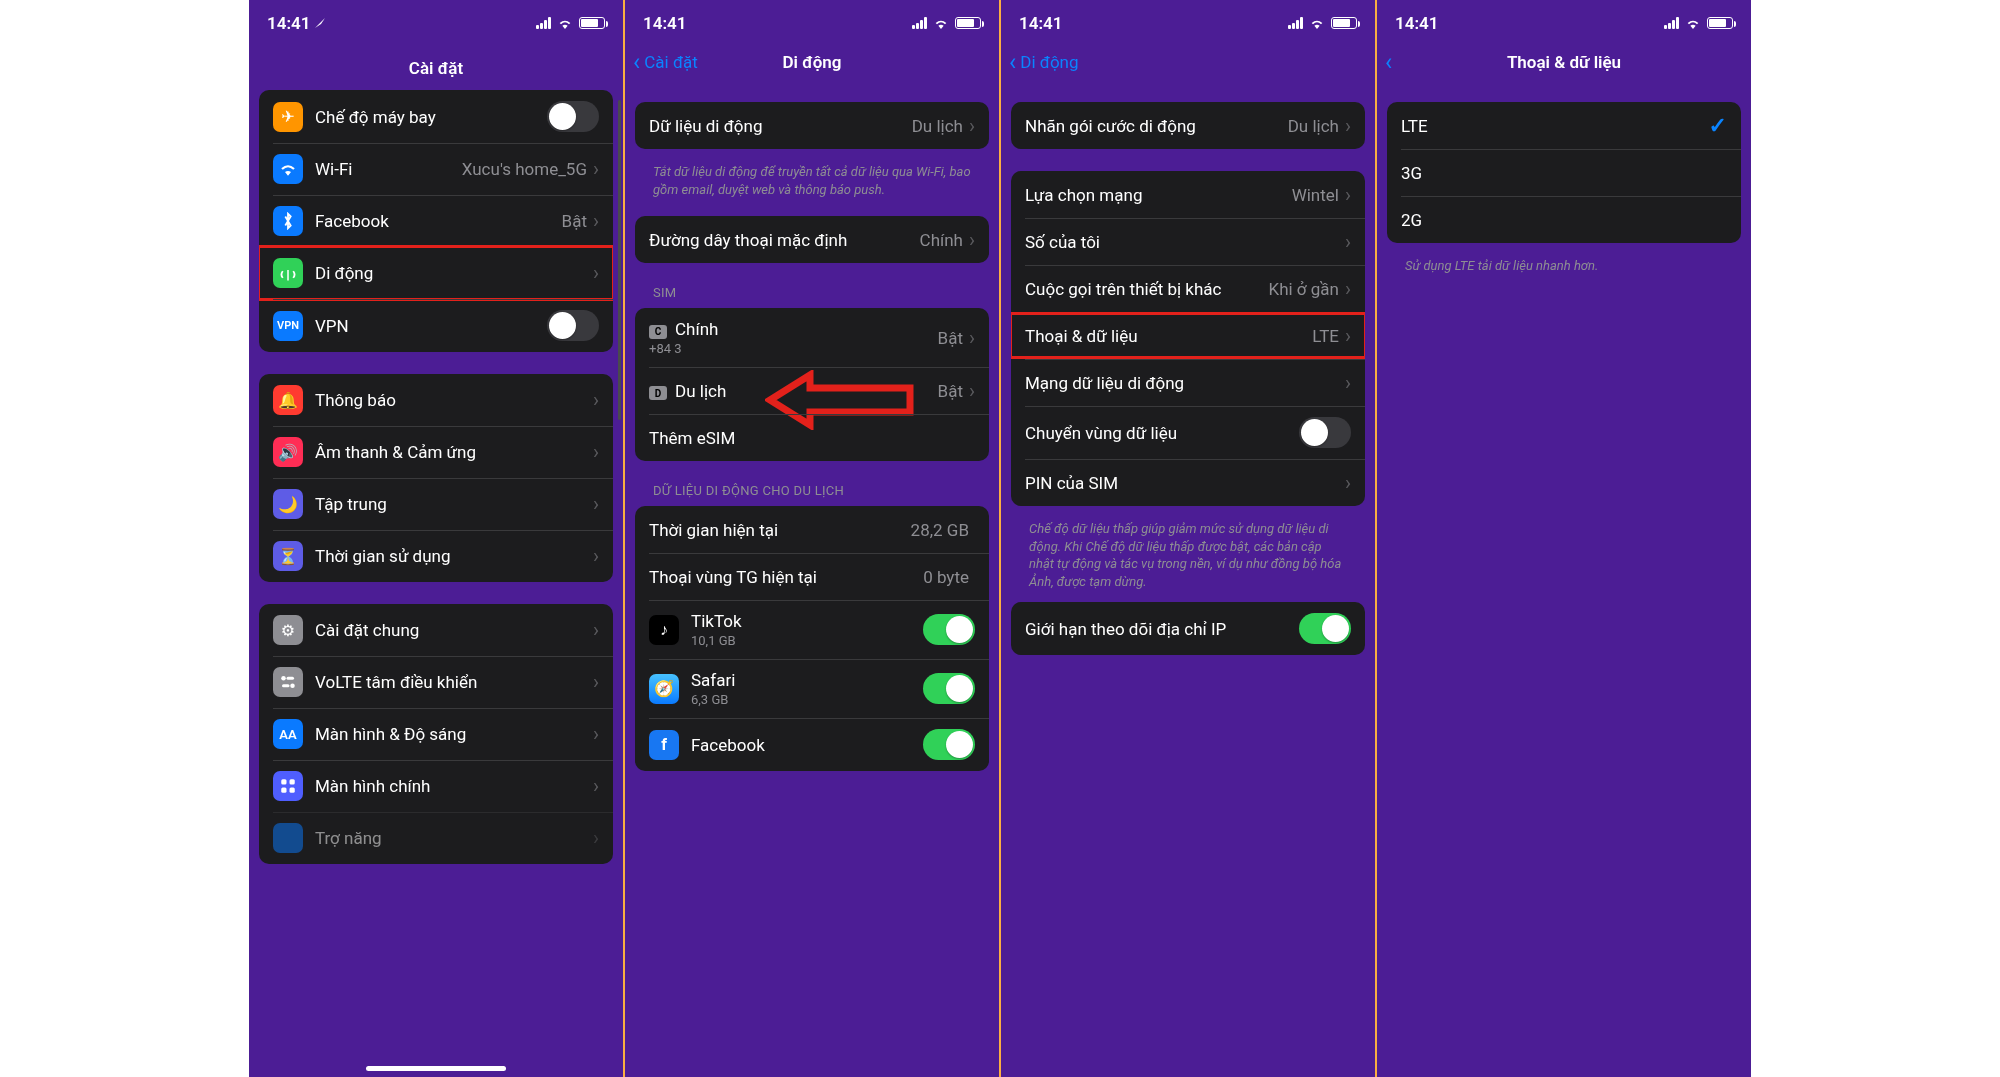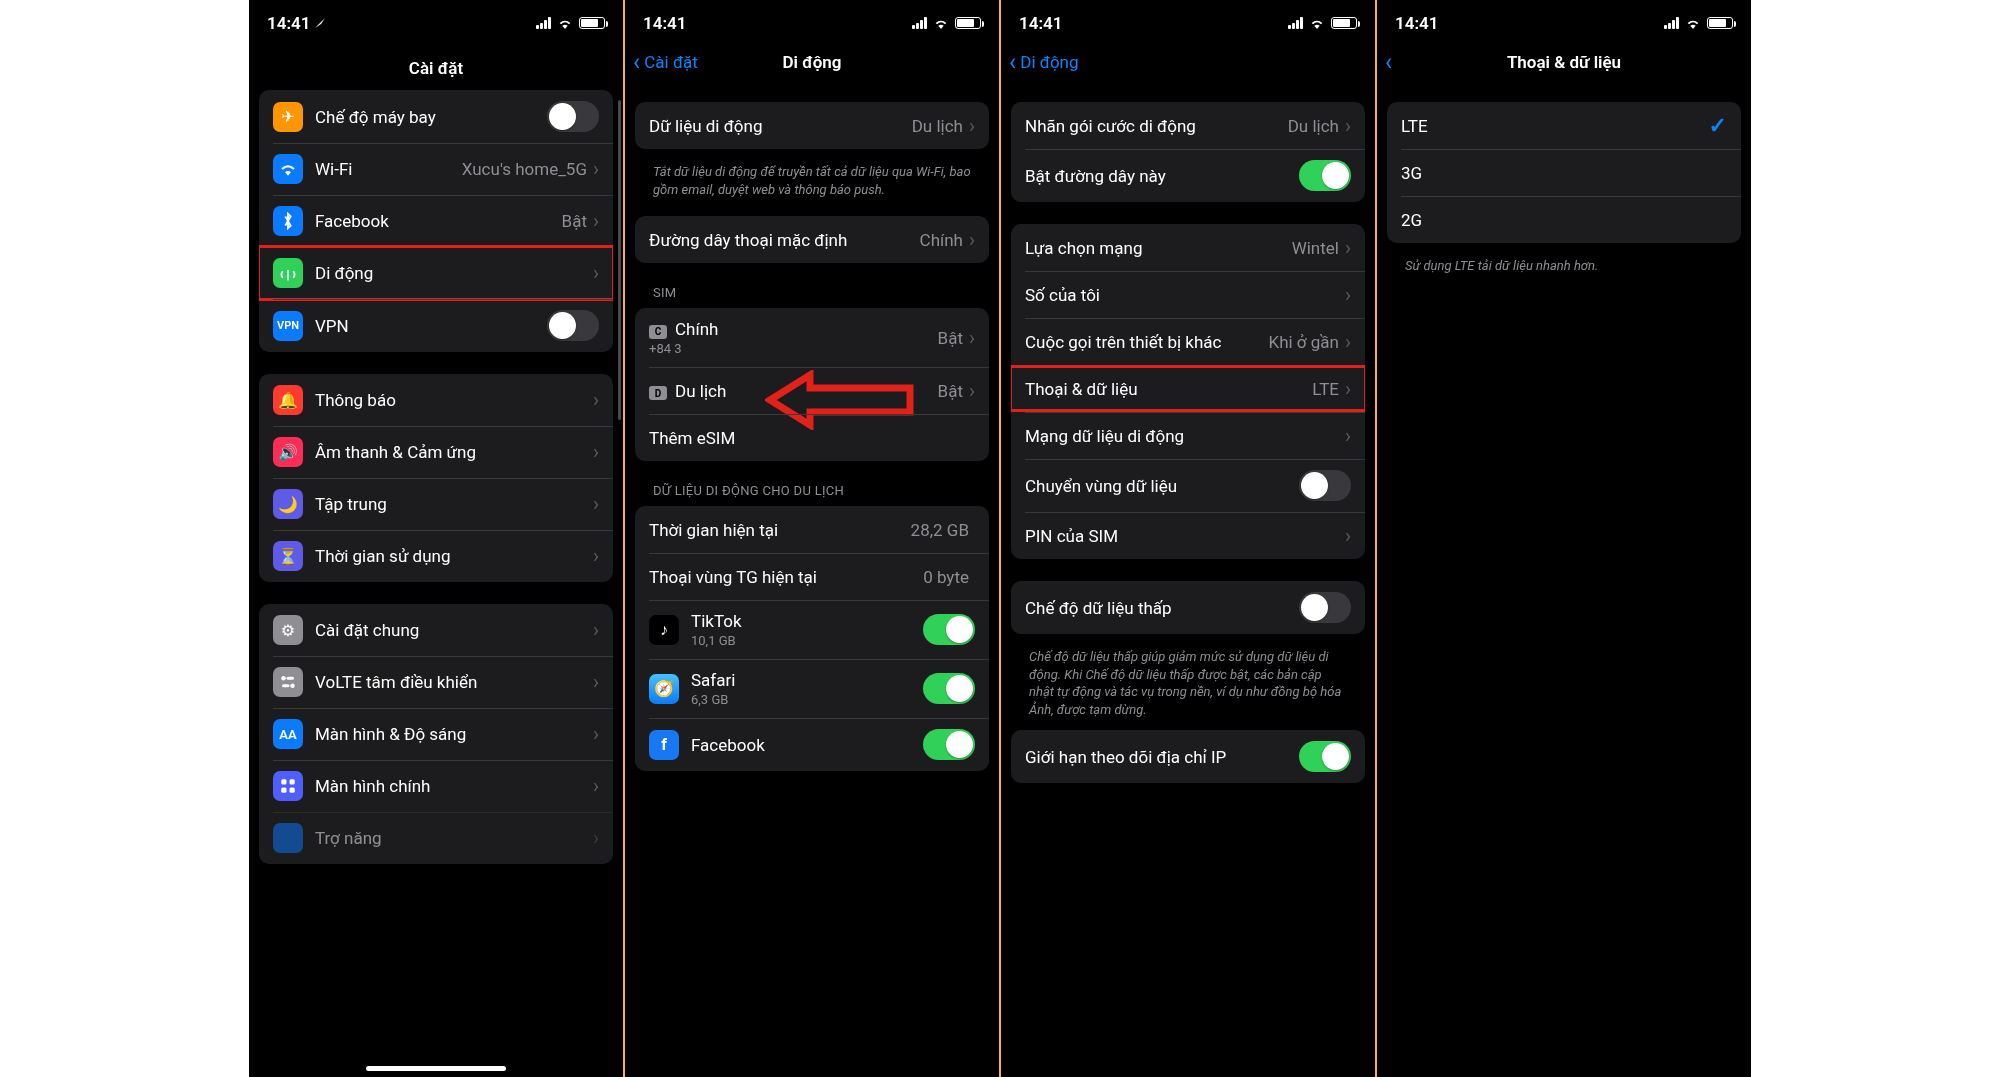"14:41" .phone { background: #000000 -> #4c1d95 }
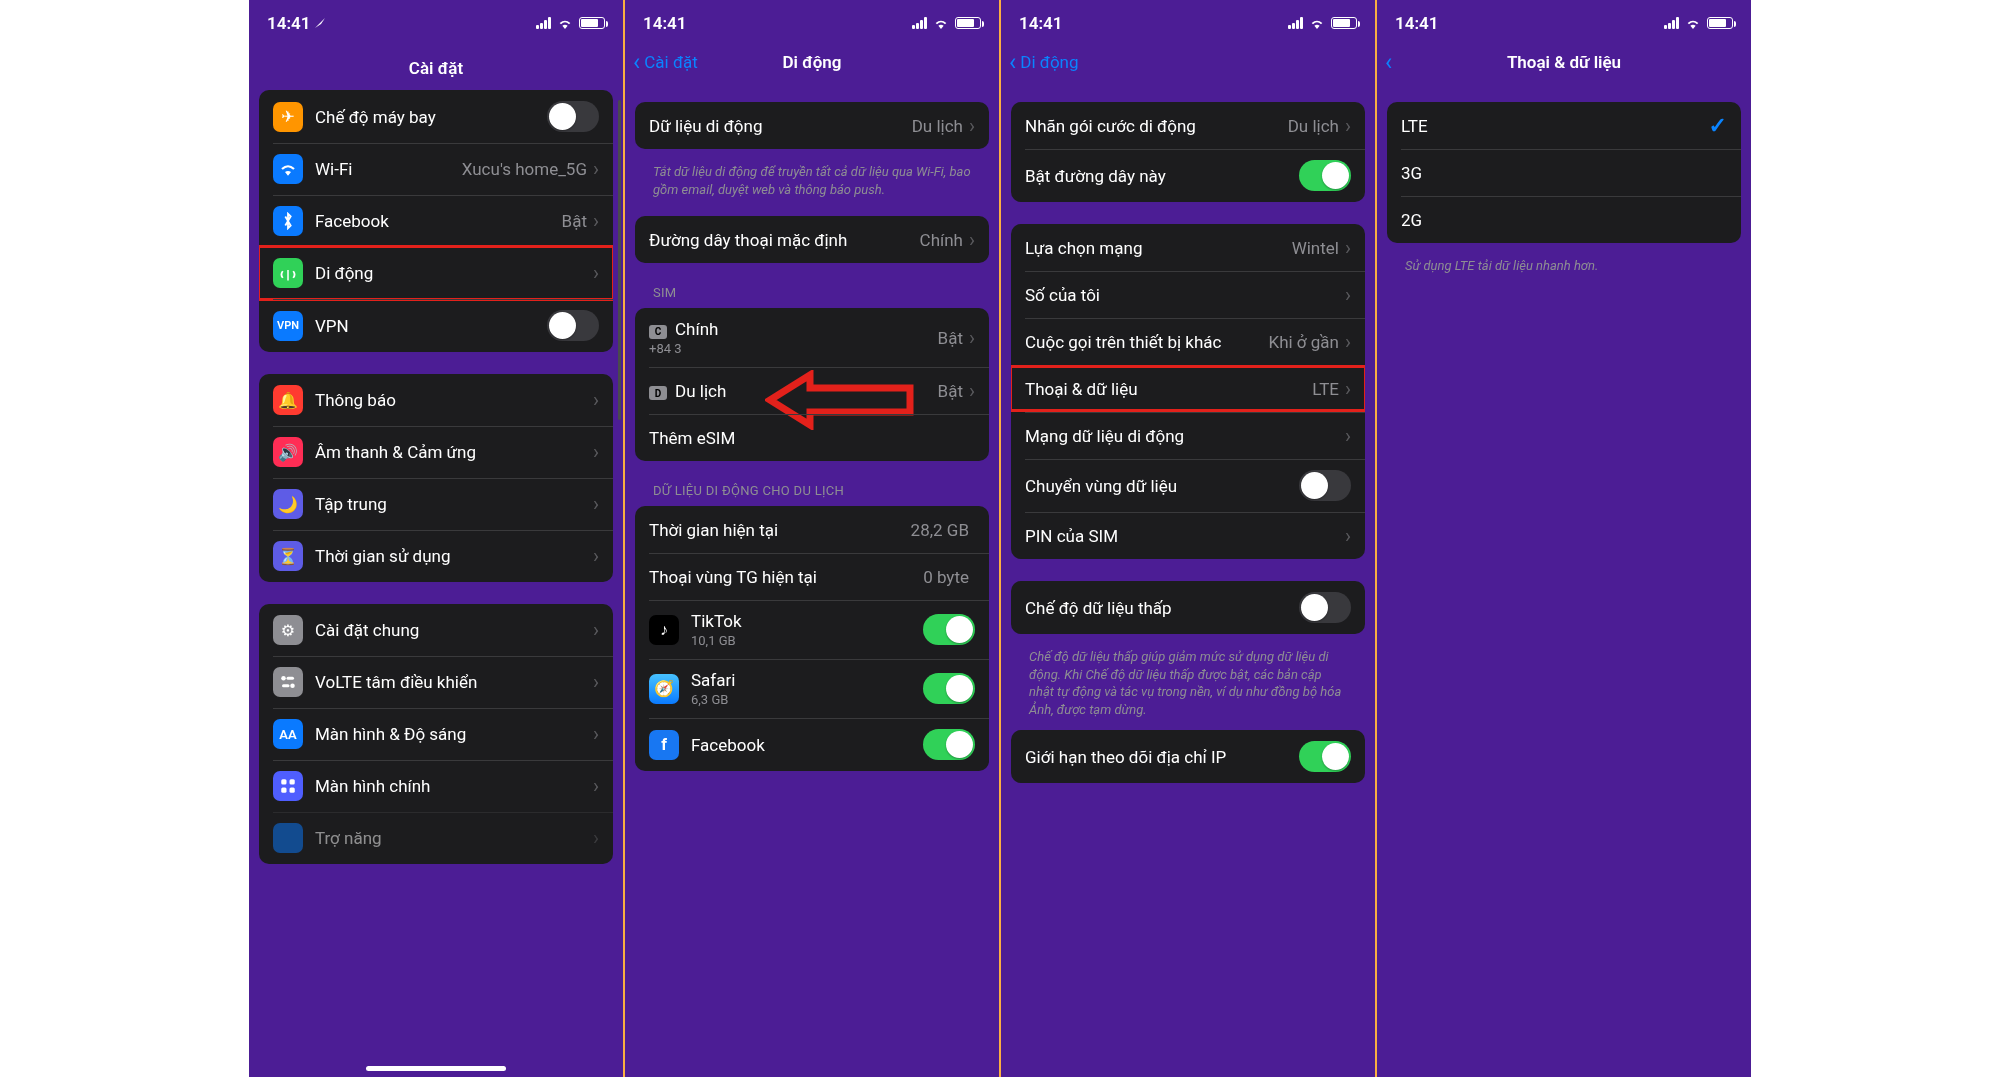"Bật đường dây này" div.row { html: <div> <div>Bật đường dây này</div> <div> <div></div> </div> </div> -> none }
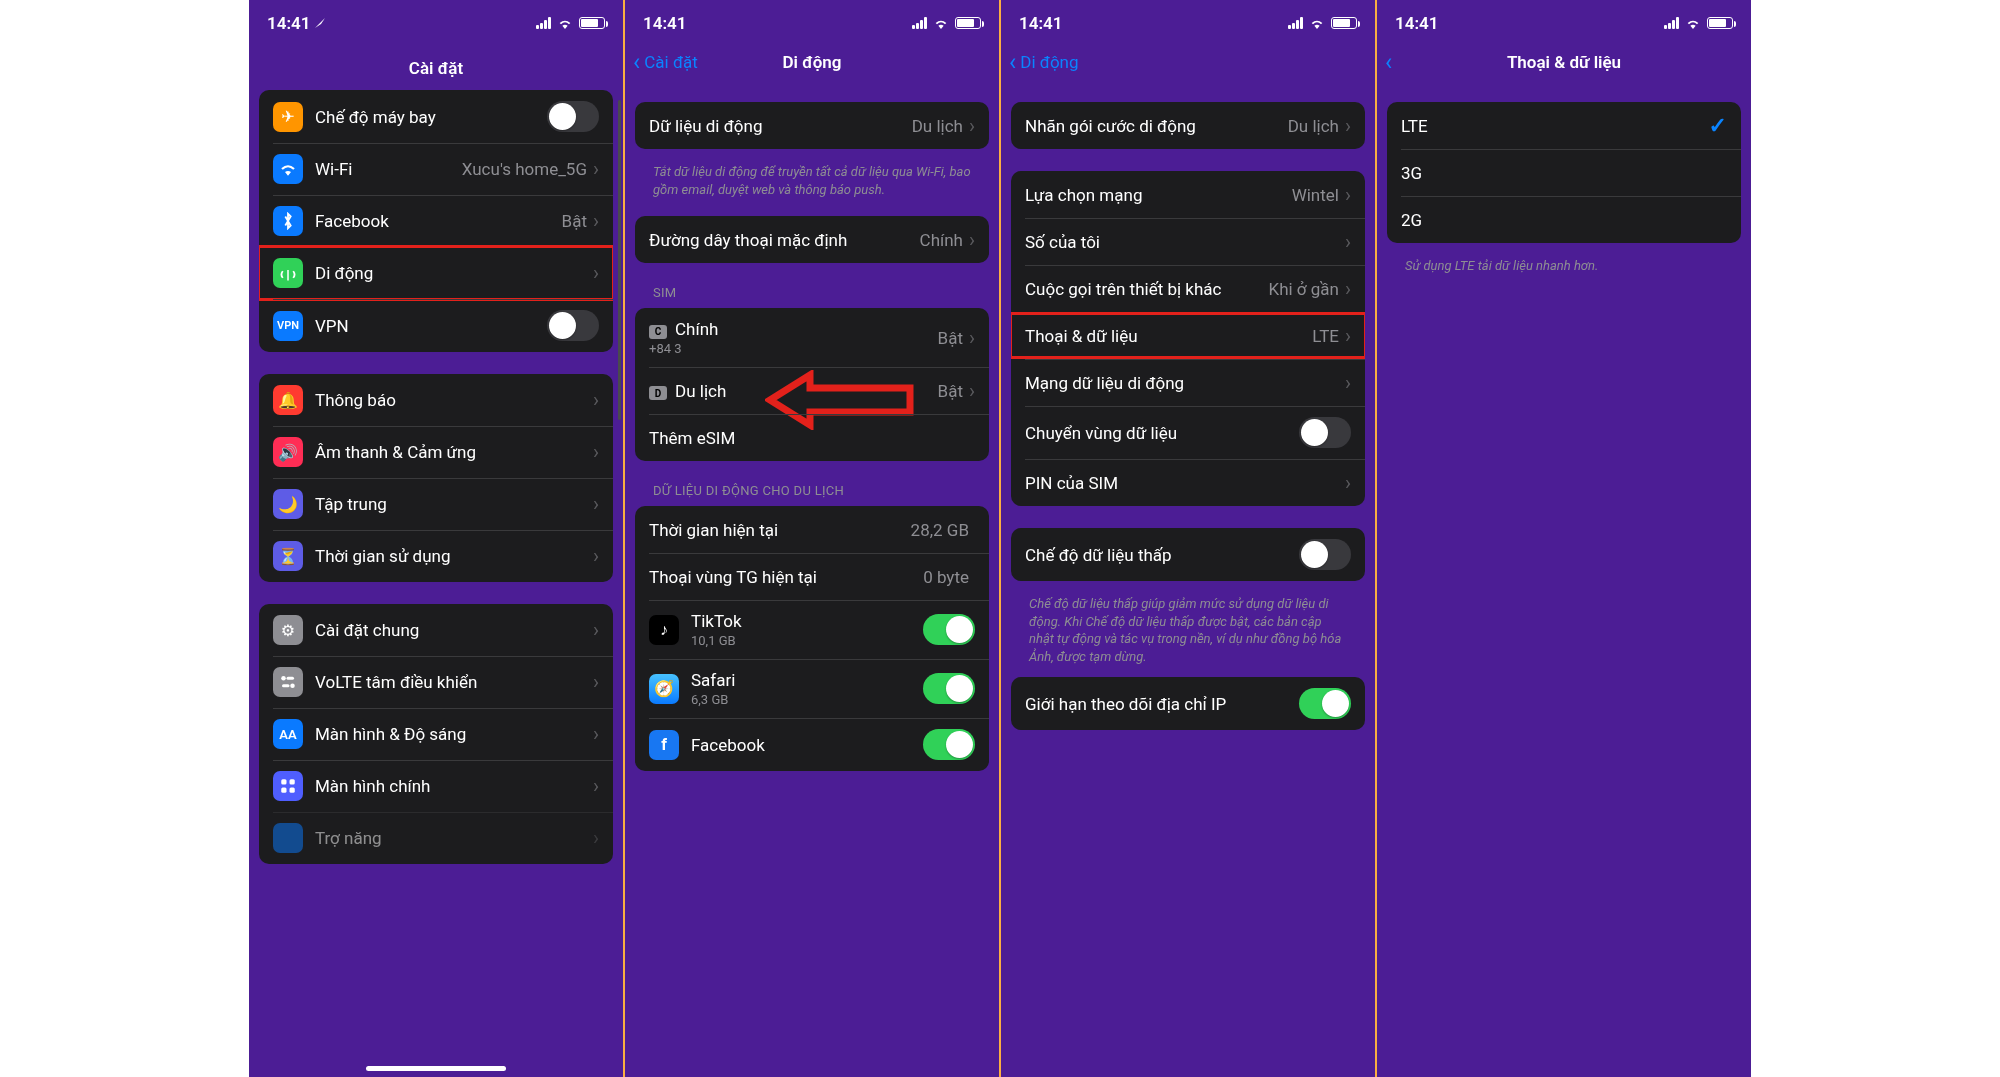"Chế độ dữ liệu thấp" div.group { html: <div> <div> <div>Chế độ dữ liệu thấp</div> <div> <div></div> </div> </div> </div> -> none }
